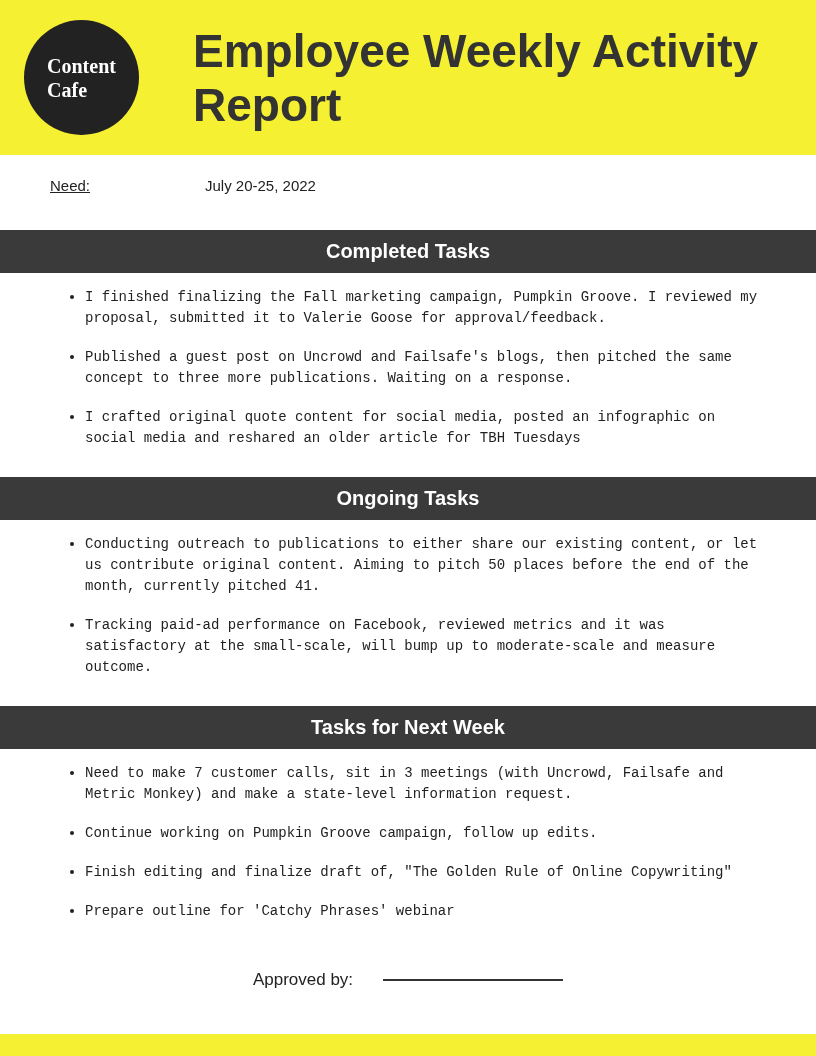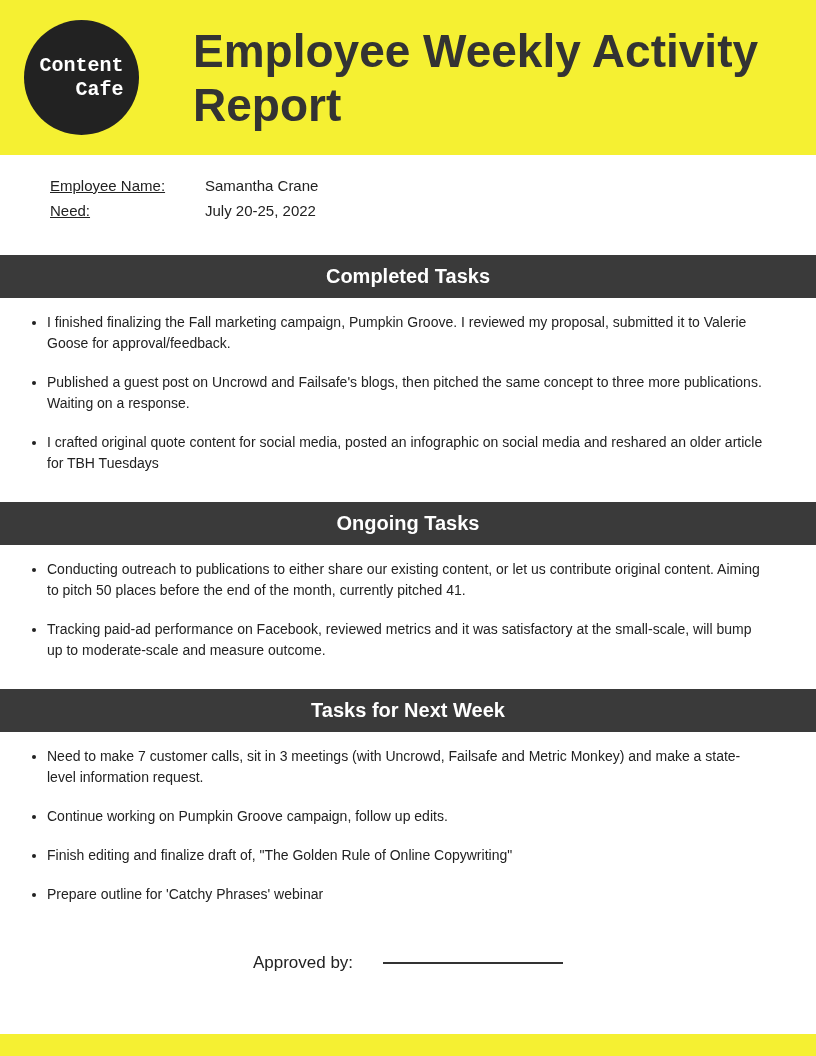"Content" .logo-text { font-family: Liberation Mono, monospace -> Liberation Serif, serif; text-align: right -> left }
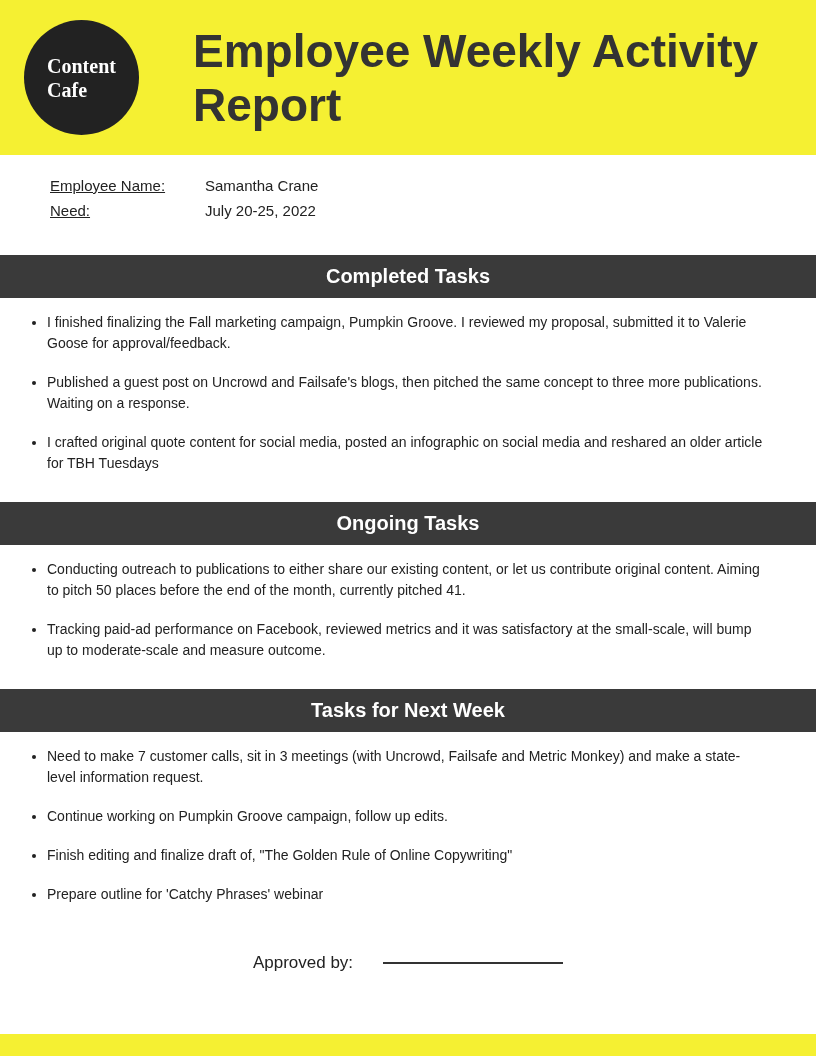"Employee Name:" div.info-row { html: <div> <span>Employee Name:</span> <span>Samantha Crane</span> </div> -> none }
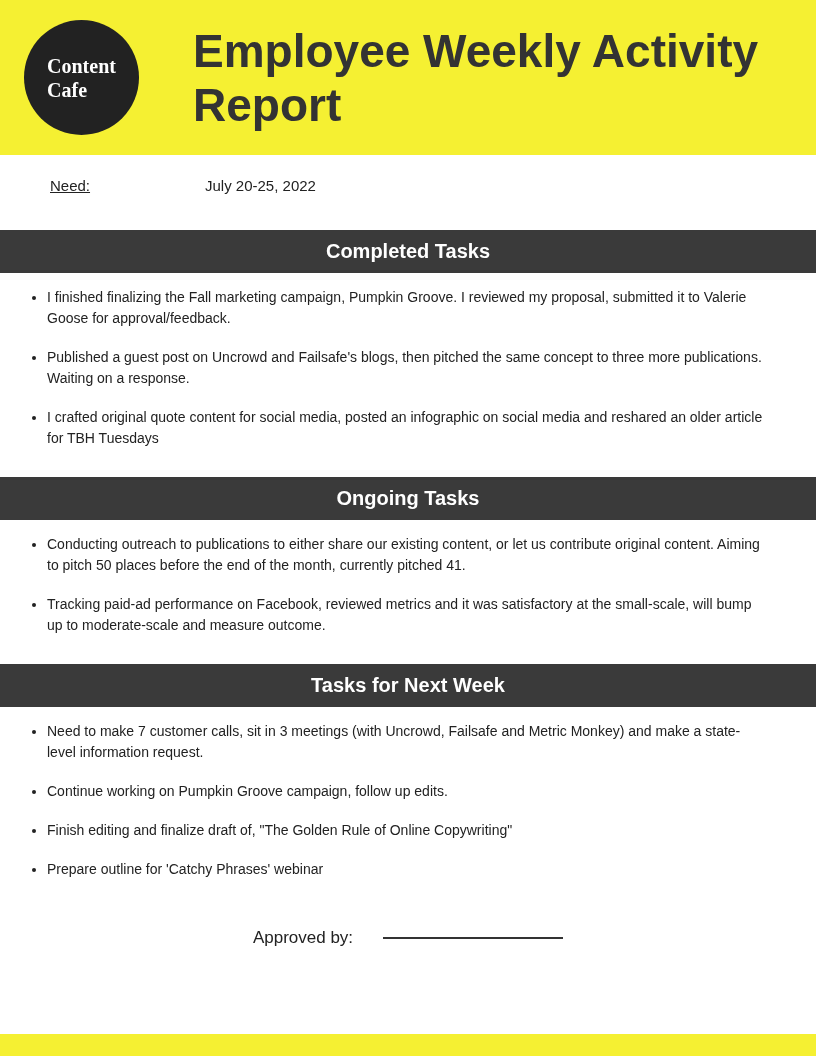"I finished finalizing the Fall" .section-content { font-family: none -> Liberation Mono, monospace; padding: 14px 50px 10px 27px -> 14px 50px 10px 65px }
